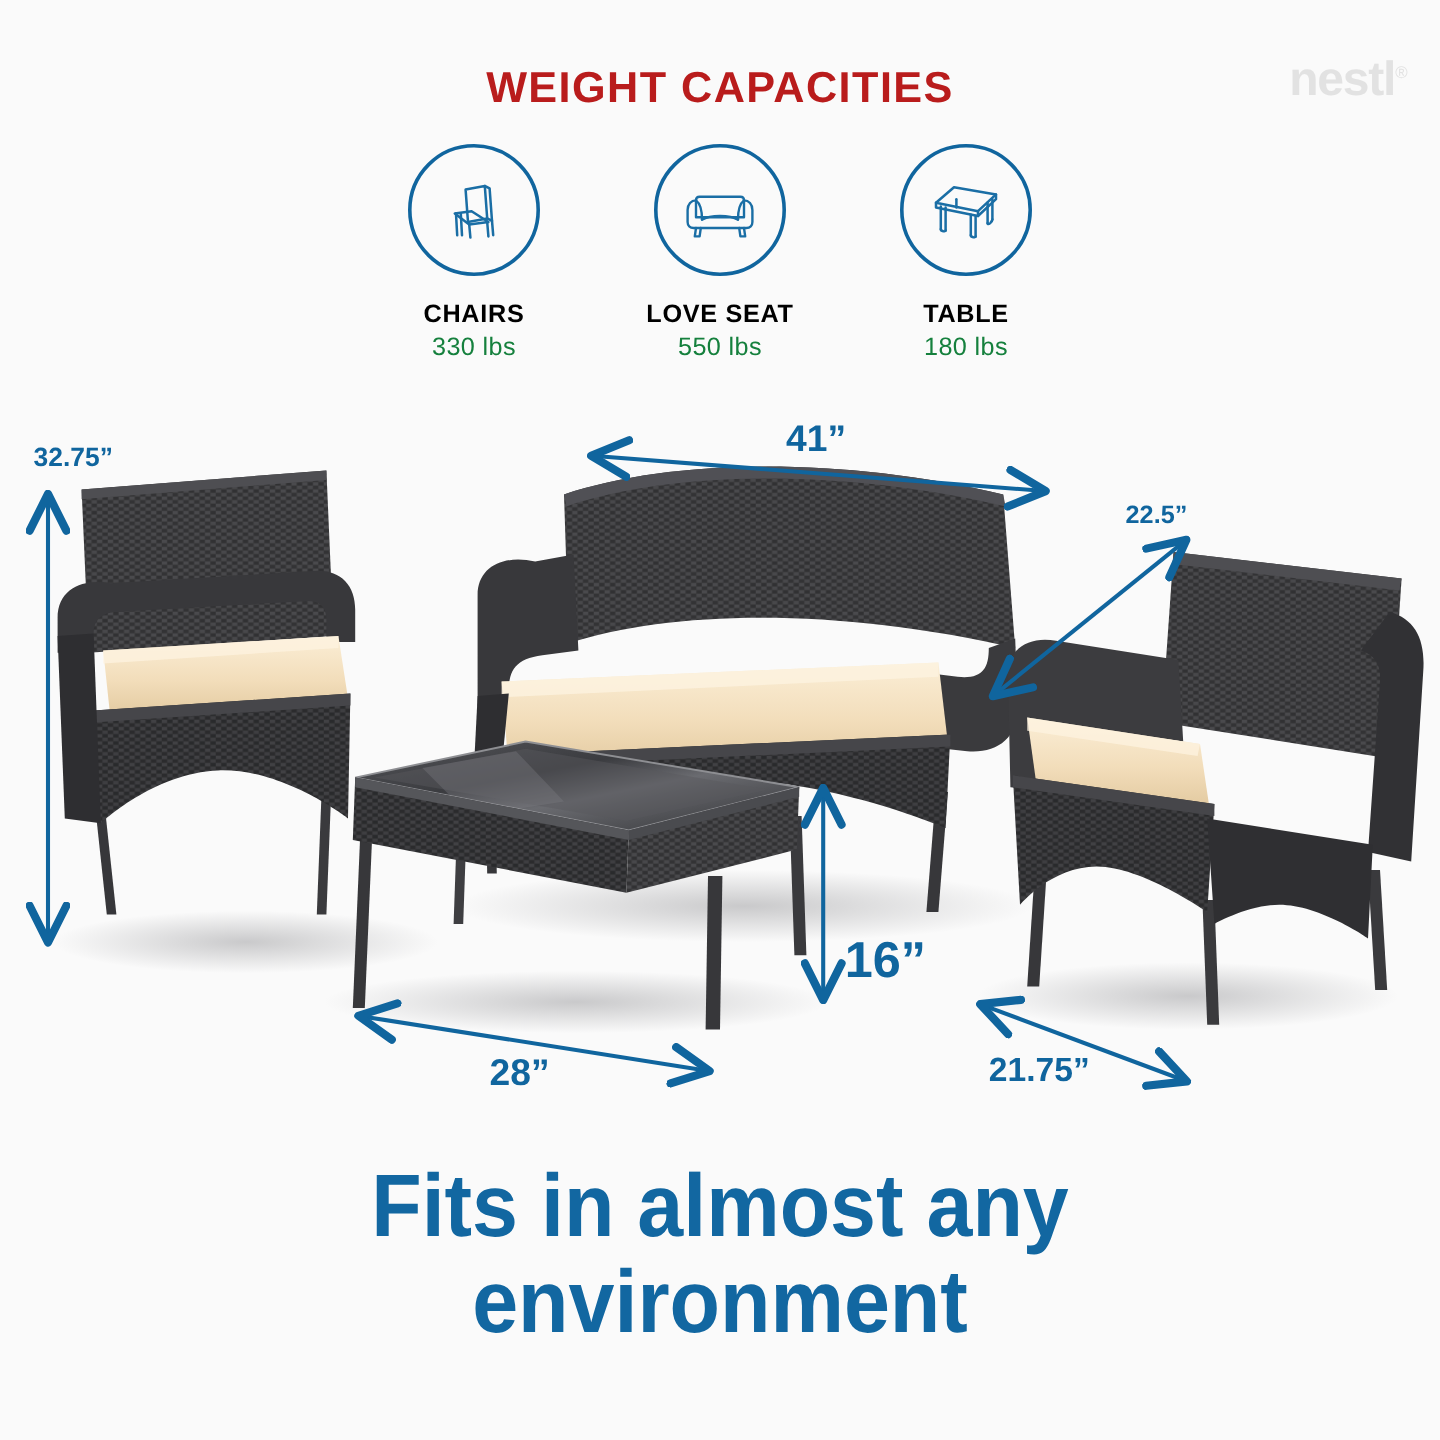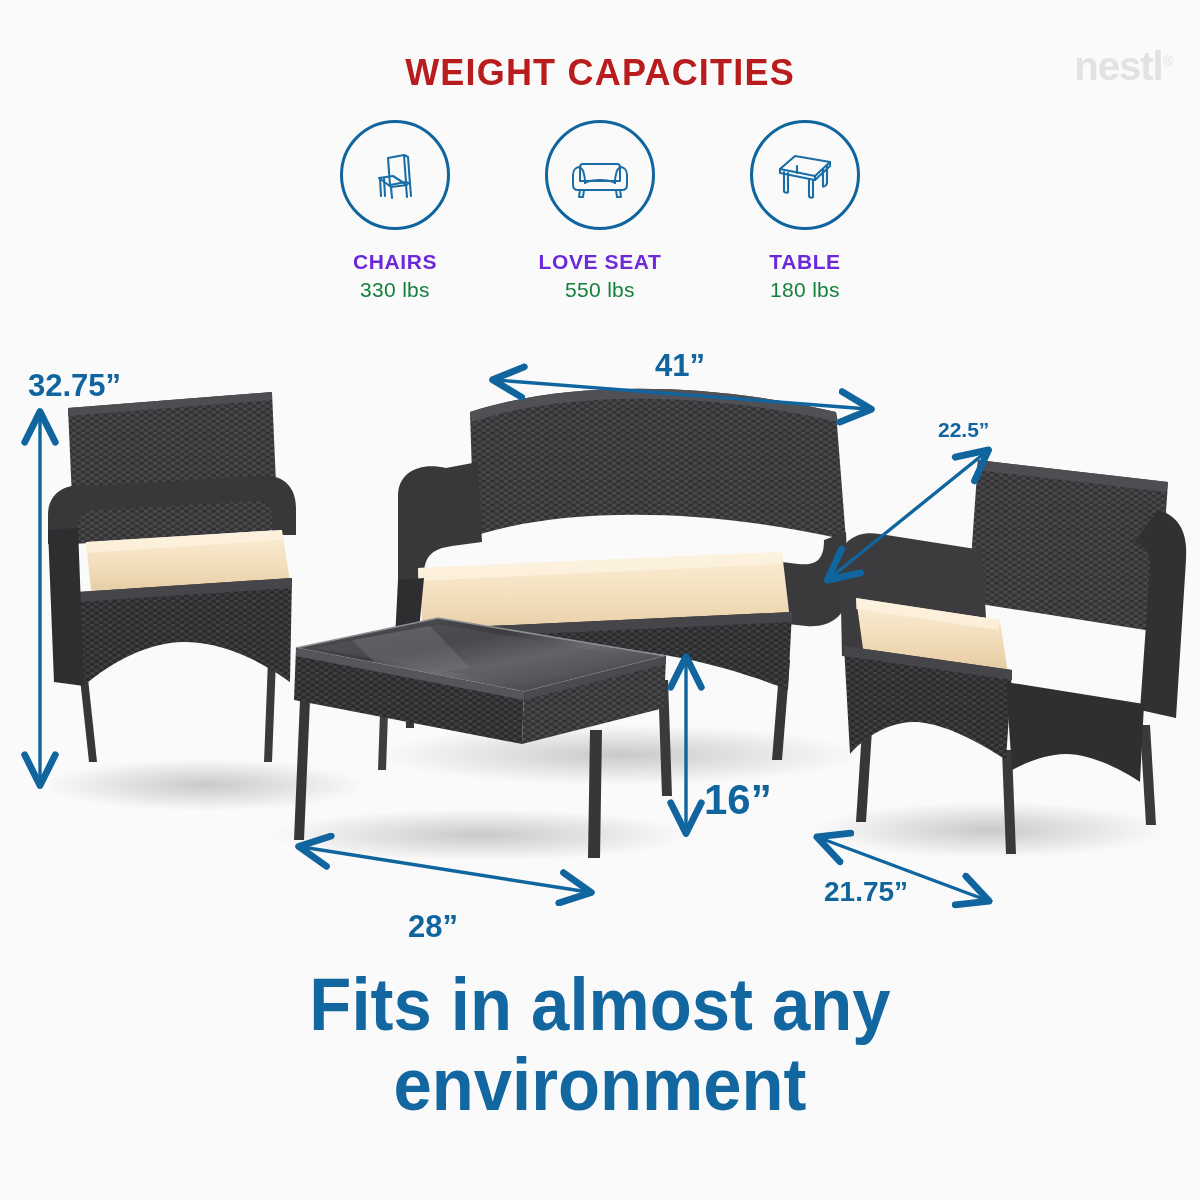"CHAIRS" .badge .cap-name { color: #6d28d9 -> #000000 }
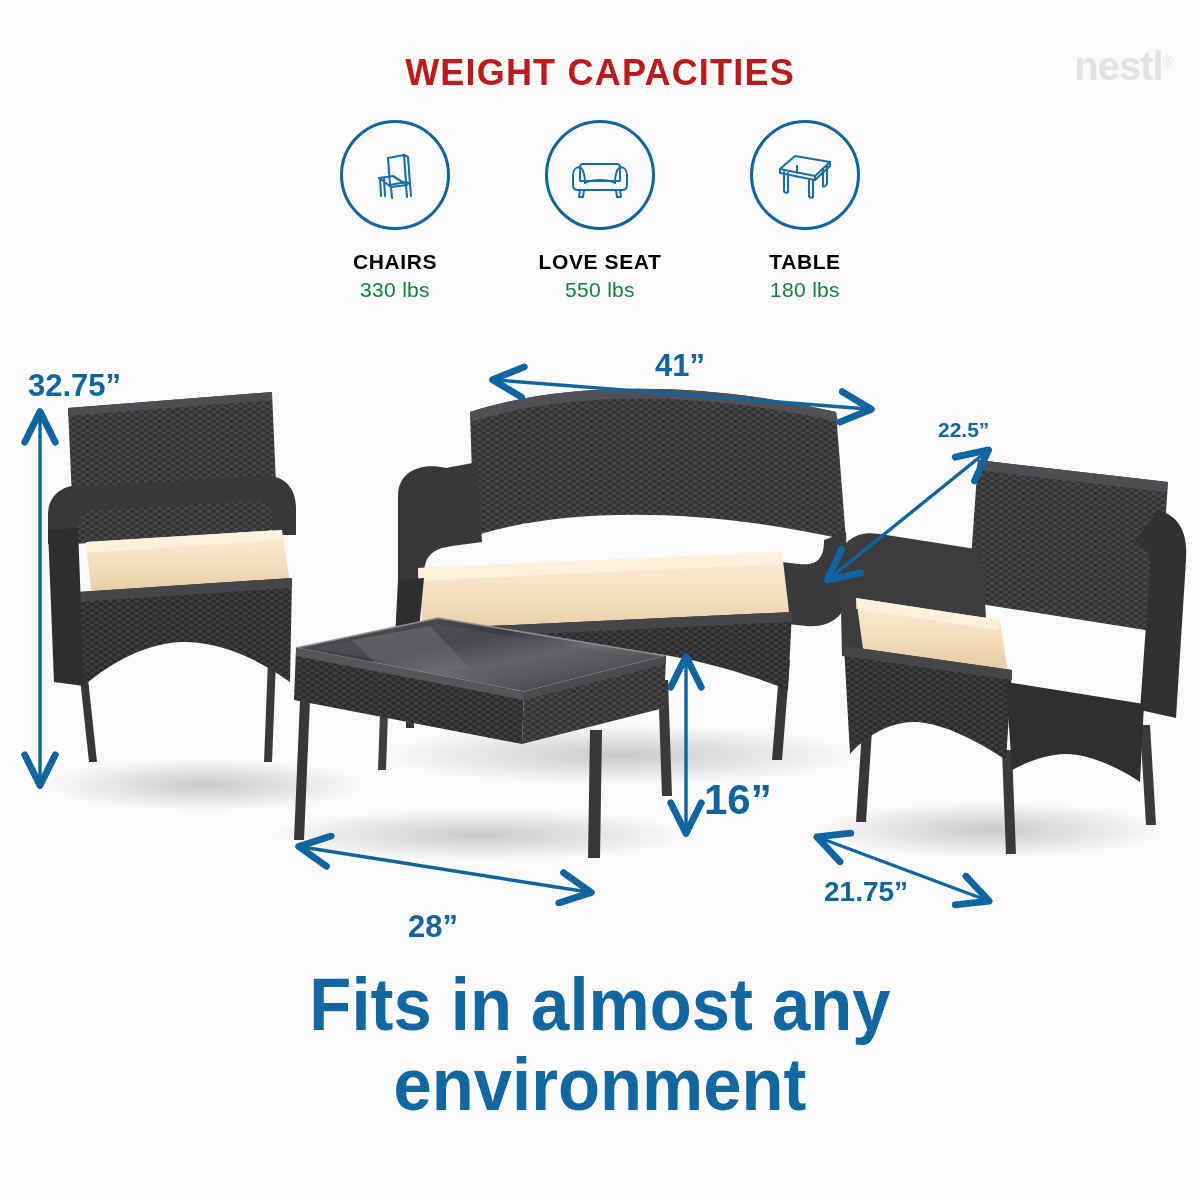"32.75”" #dim-3275 { font-size: 31px -> 22px }
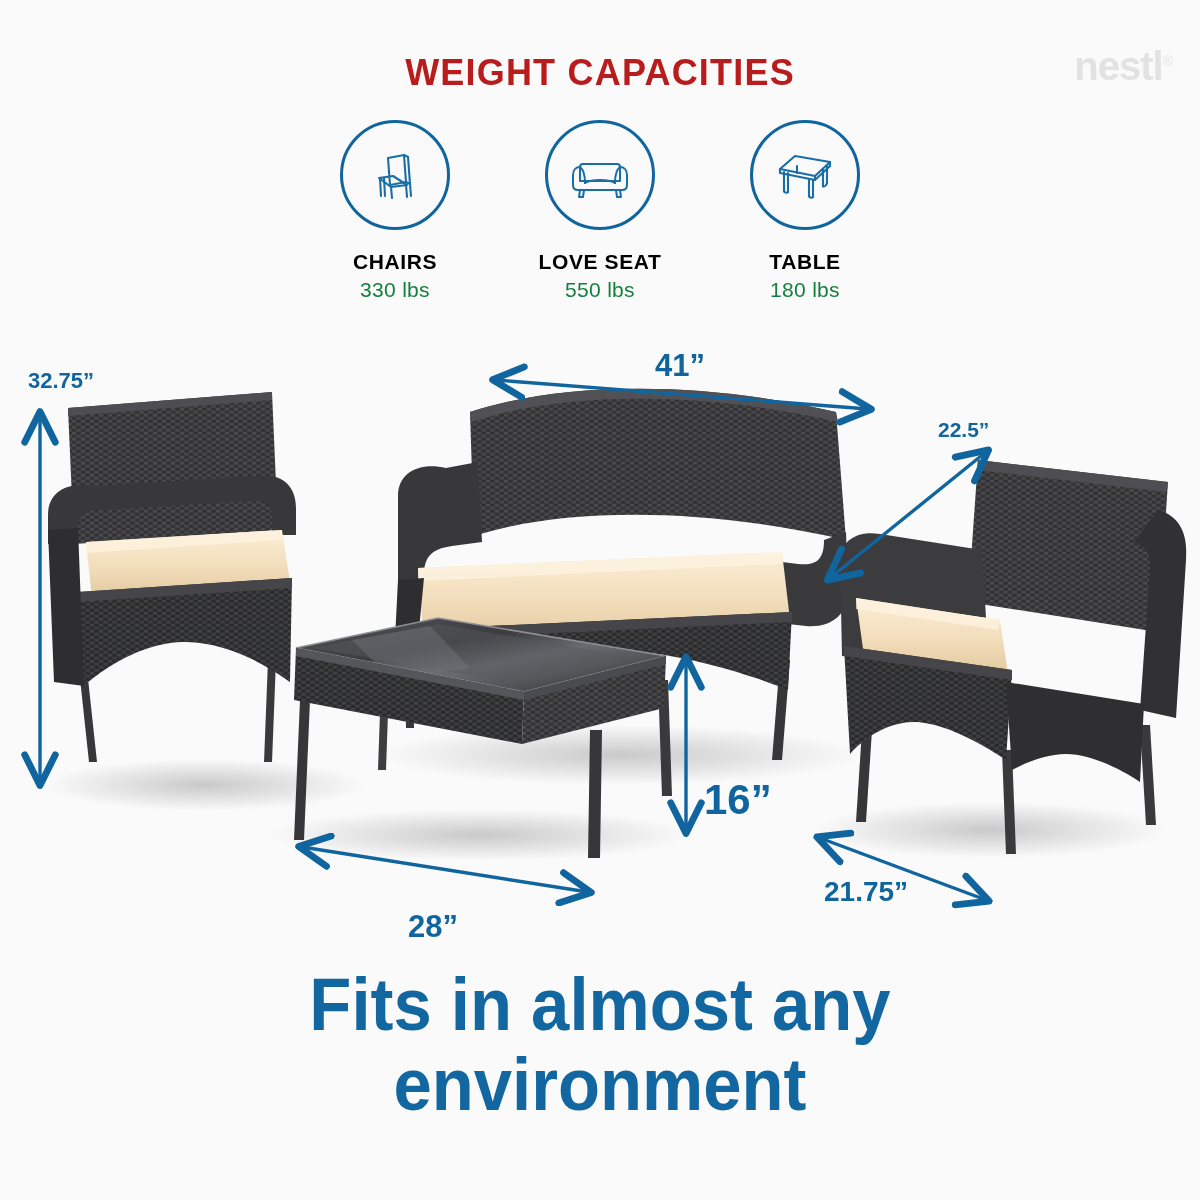"28”" #dim-28 { margin-top: 33px -> none }
